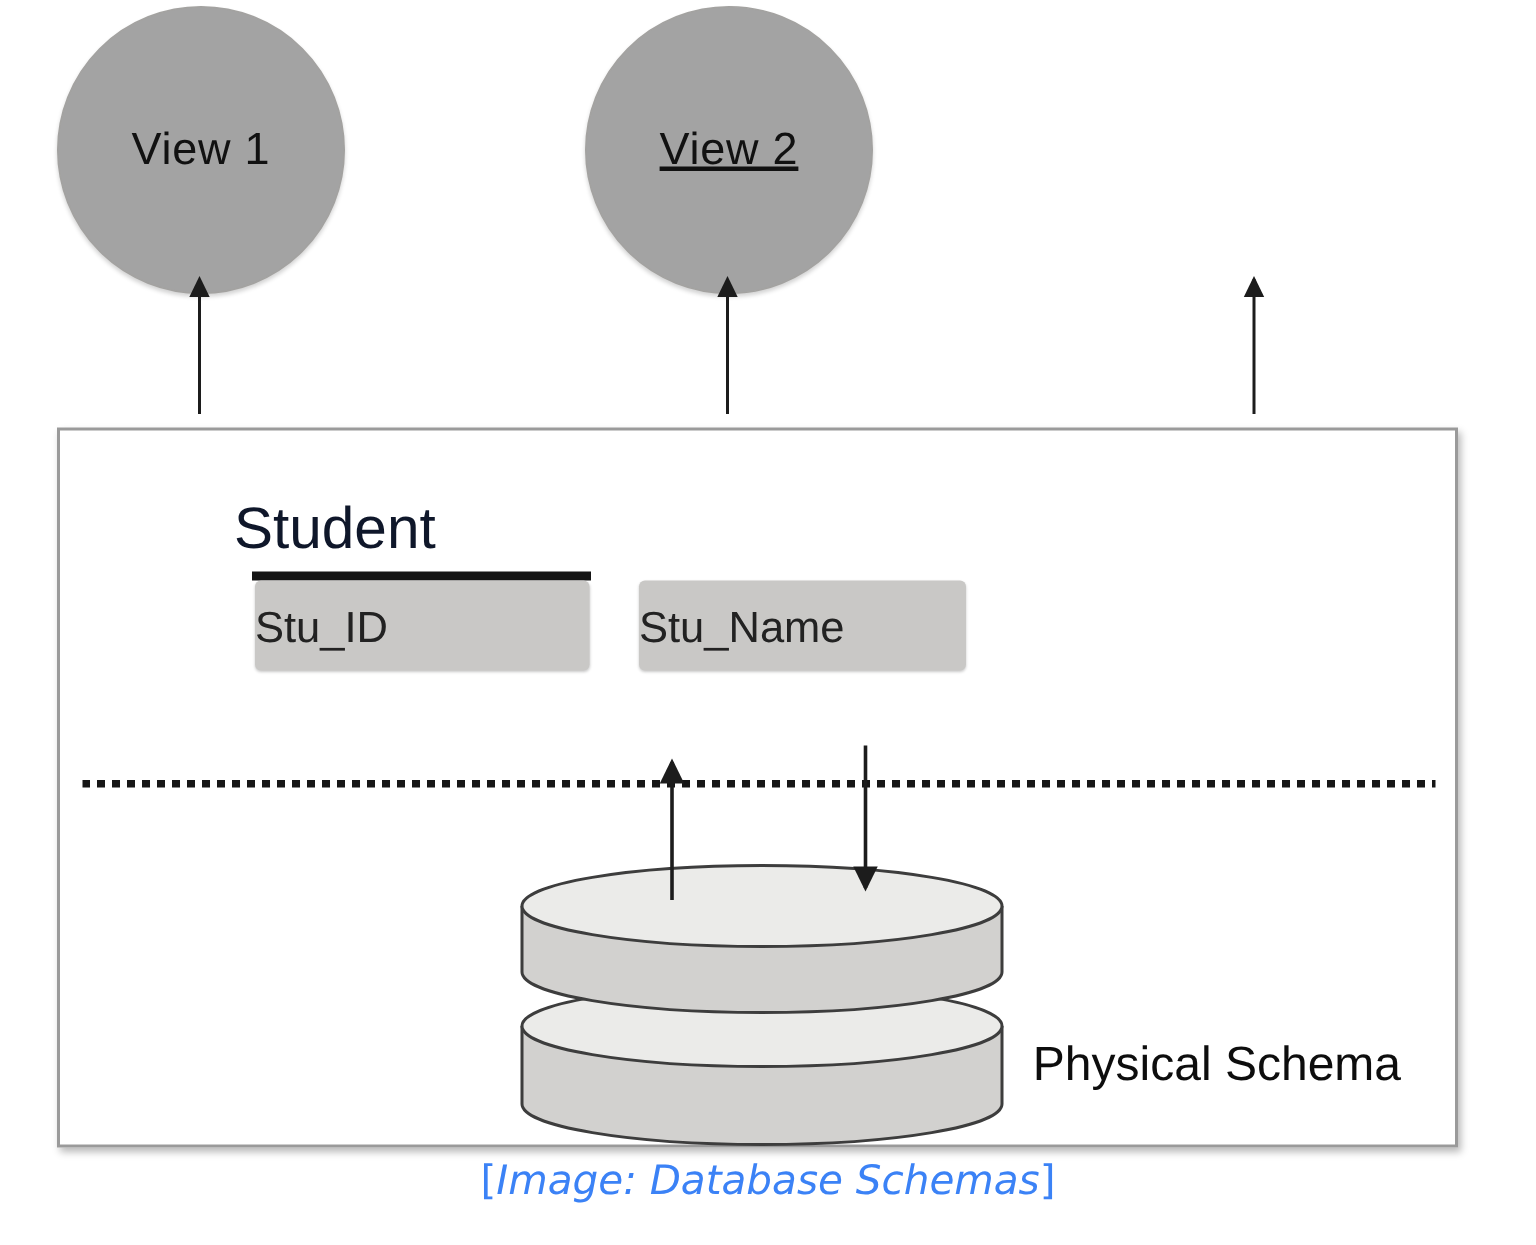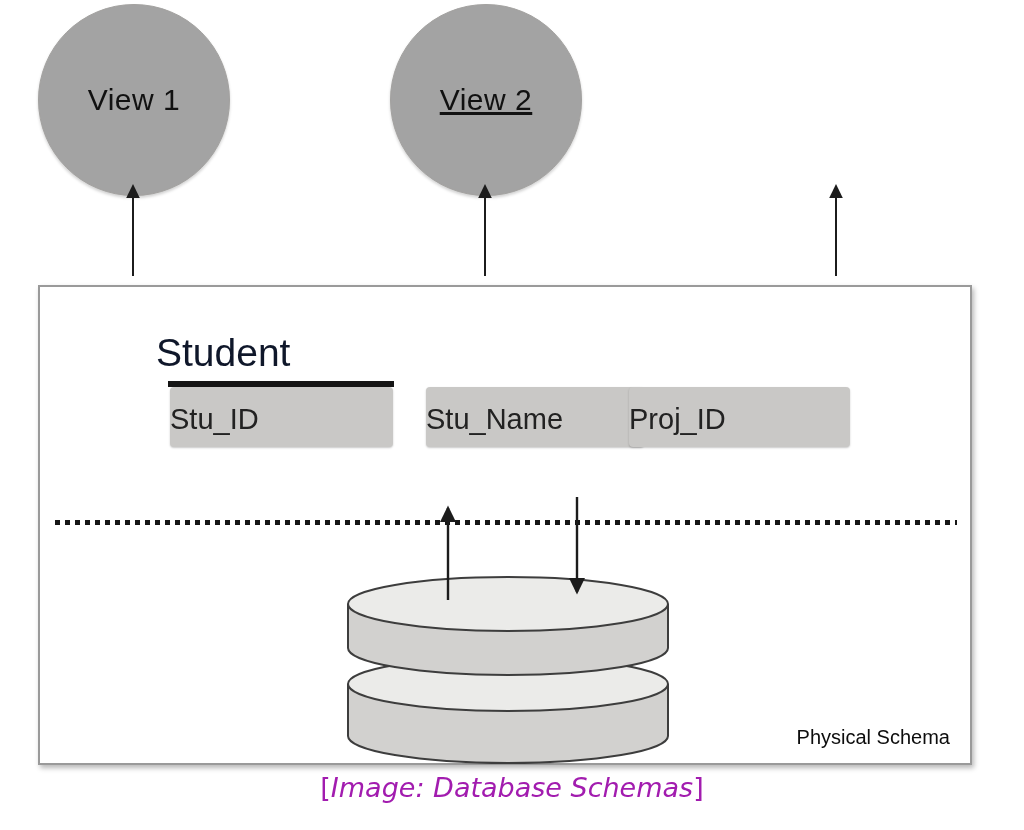"Proj_ID" div.field-cell { html: <div>Proj_ID</div> -> none }
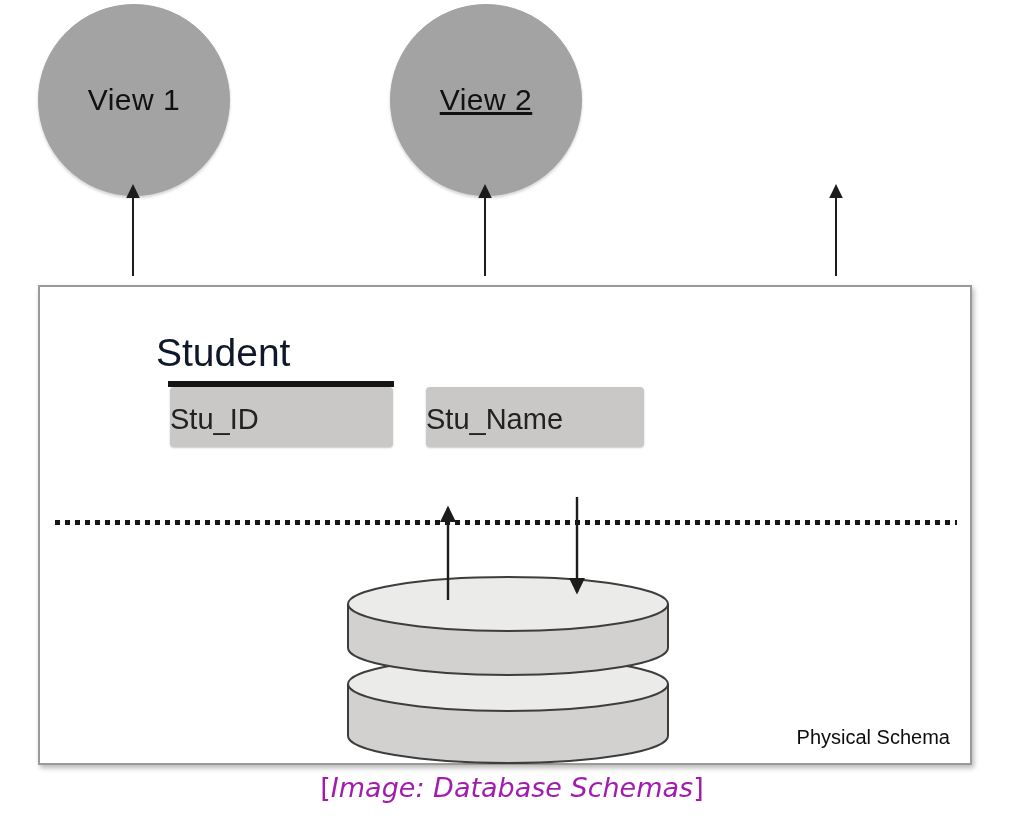"Physical Schema" .physical-label { font-size: 20px -> 32px; margin-top: 35px -> none; right: 20px -> 36px }
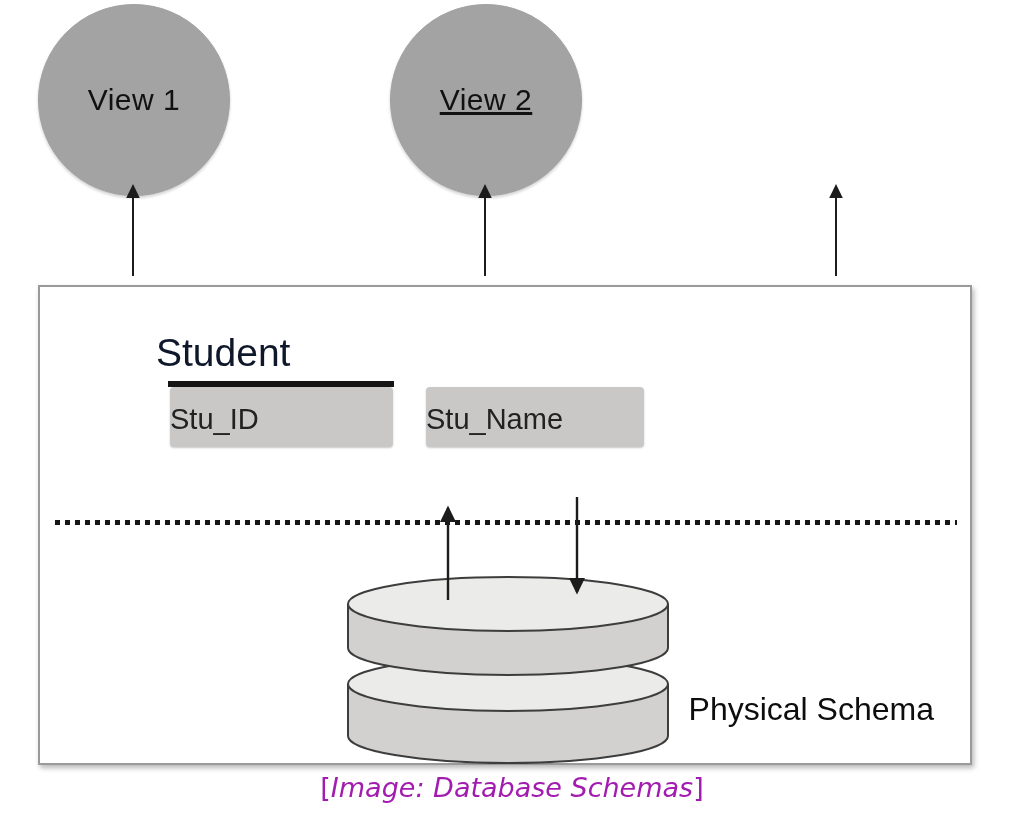"[Image: Database Schemas]" .caption { color: #a21caf -> #3b82f6 }
